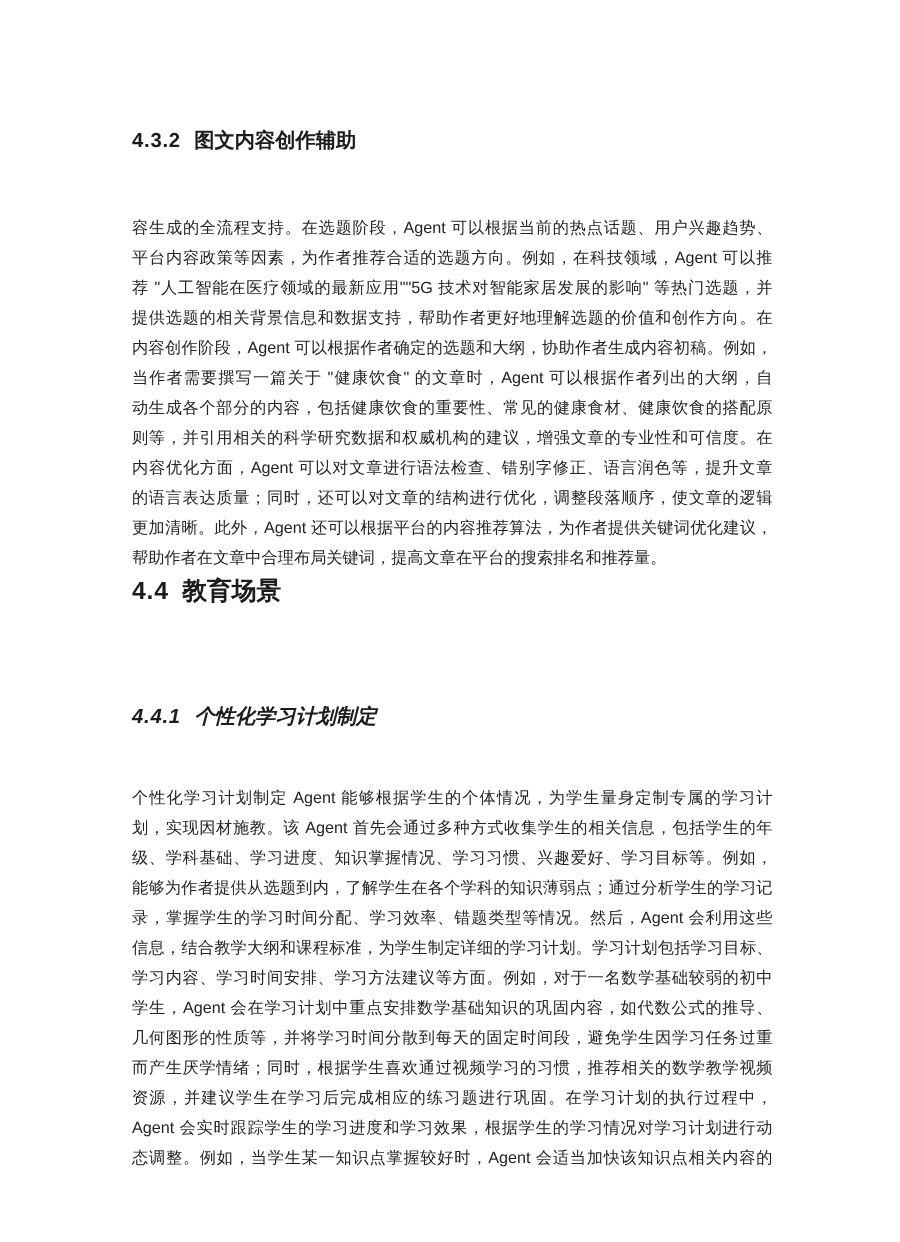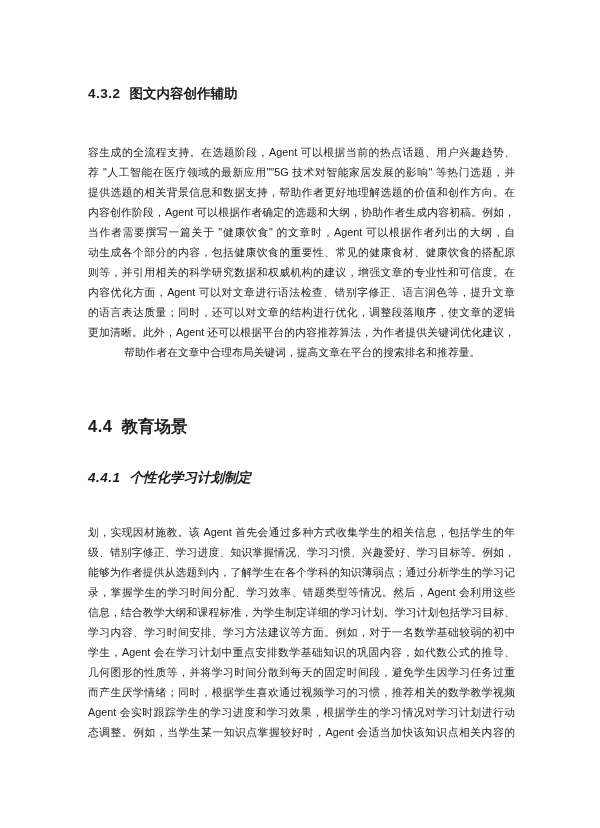"平台内容政策等因素，为作者推荐合适的选题方向。例如，在科技领域，Agent" div.line { html: none -> <div>平台内容政策等因素，为作者推荐合适的选题方向。例如，在科技领域，Agent 可以推</div> }
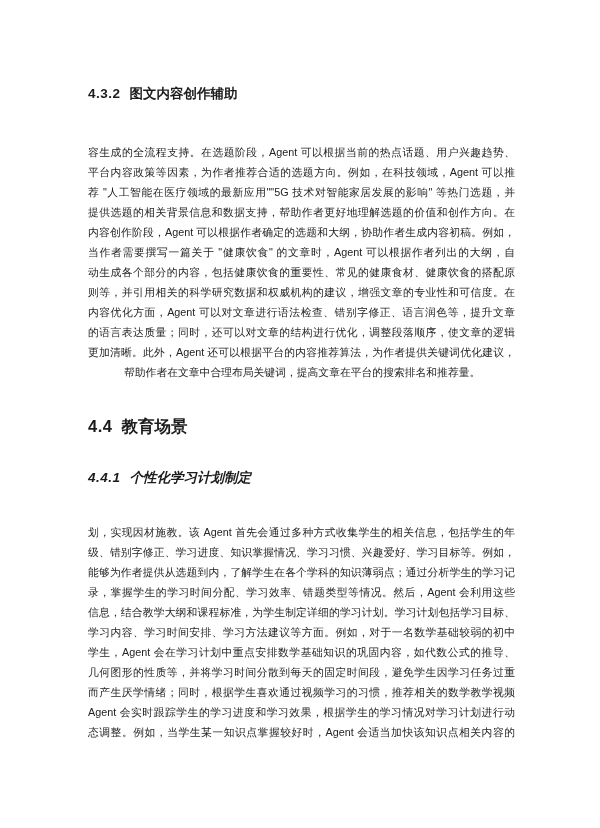"帮助作者在文章中合理布局关键词，提高文章在平台的搜索排名和推荐量。" .para.para-ends .line:last-child { margin-left: 36px -> none }
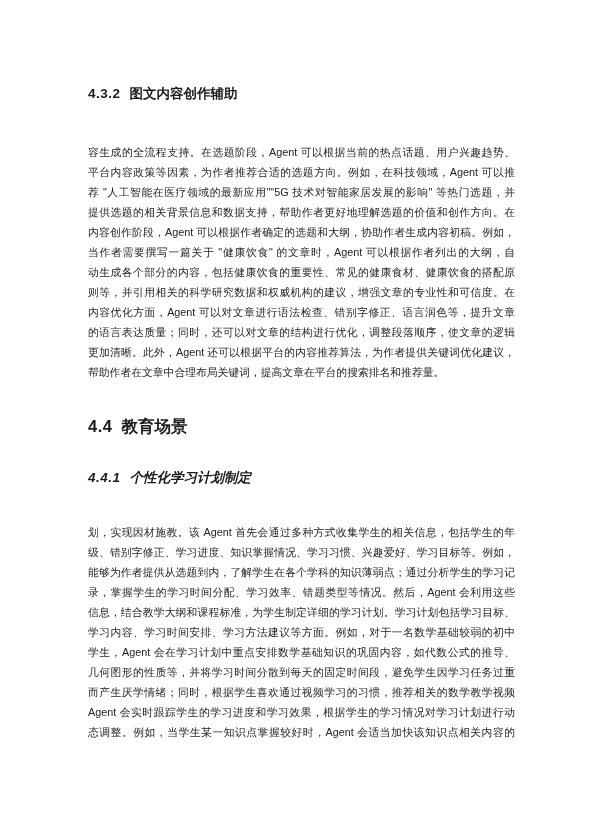"4.4 教育场景" #heading-2 { top: 416px -> 384px }
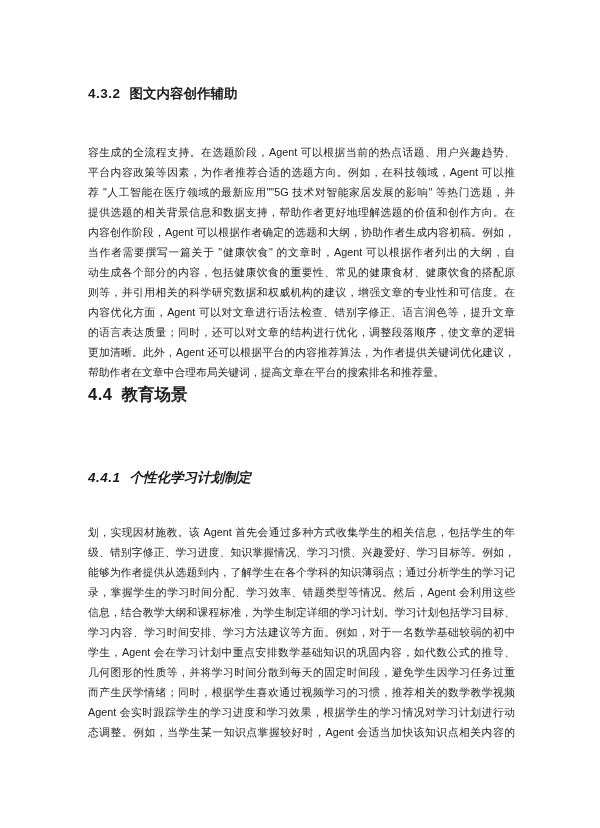"个性化学习计划制定 Agent" div.line { html: none -> <div>个性化学习计划制定 Agent 能够根据学生的个体情况，为学生量身定制专属的学习计</div> }
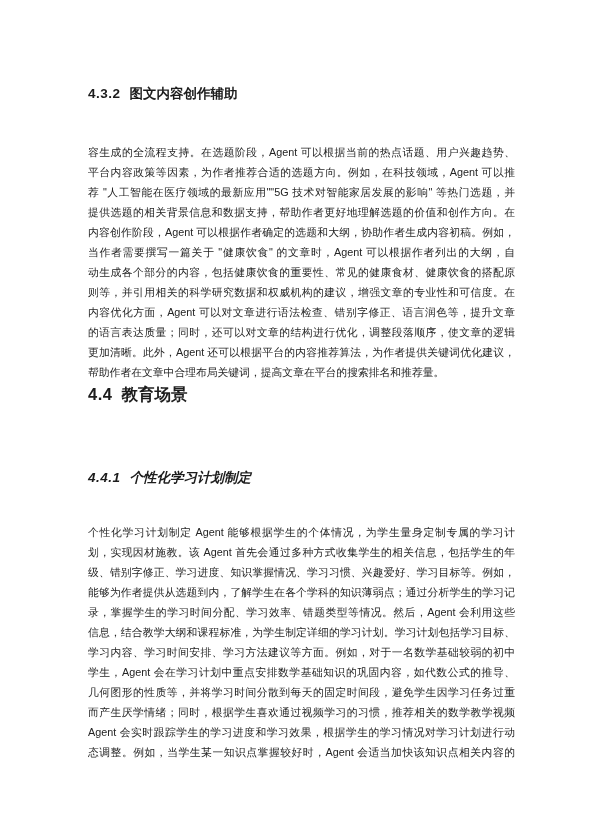"级、错别字修正、学习进度、知识掌握情况、学习习惯、兴趣爱好、学习目标等。例如，" div.line { text: 错别字修正 -> 学科基础 }
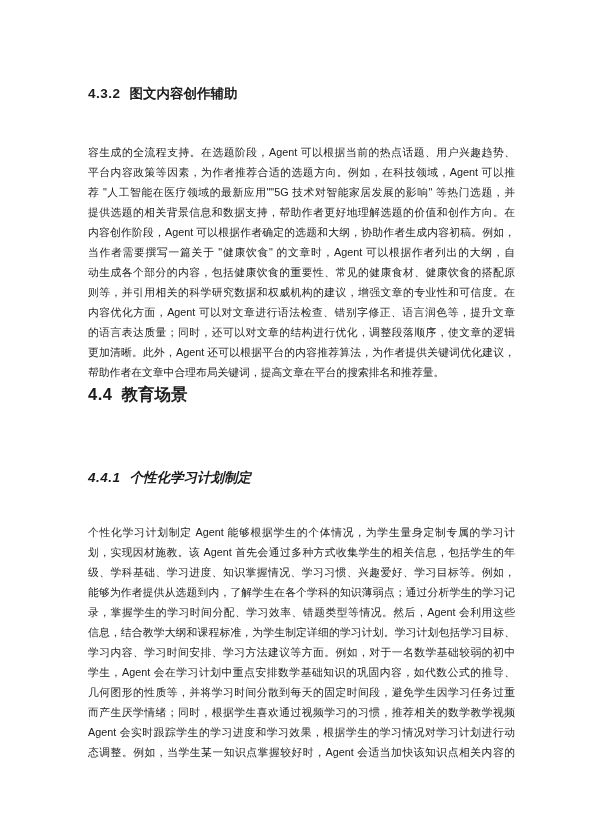"资源，并建议学生在学习后完成相应的练习题进行巩固。在学习计划的执行过程中，" div.line { html: none -> <div>资源，并建议学生在学习后完成相应的练习题进行巩固。在学习计划的执行过程中，</div> }
